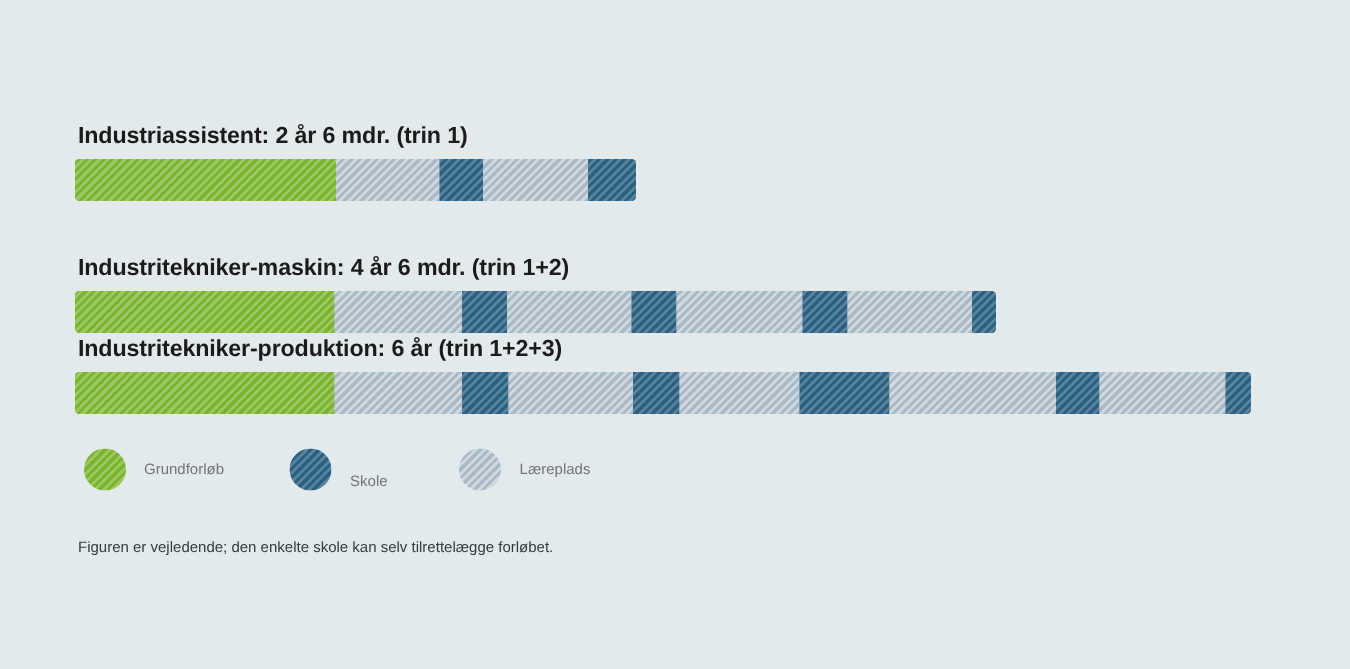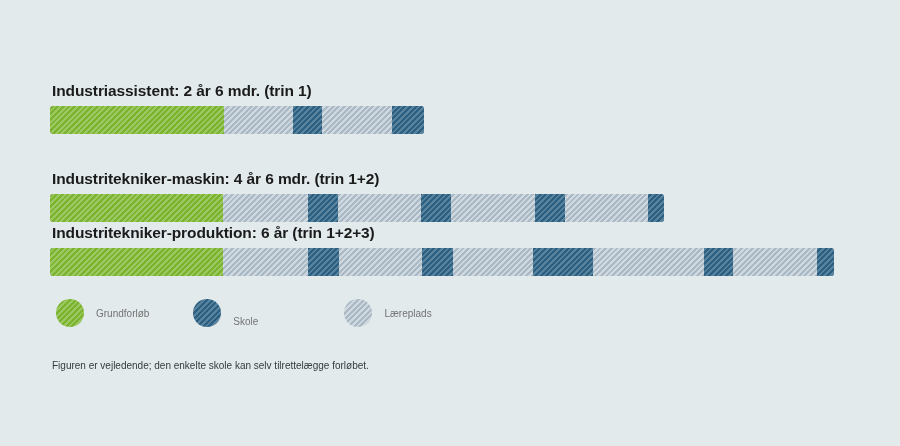"Læreplads" div.legend-item { margin-left: 86px -> 48px }
